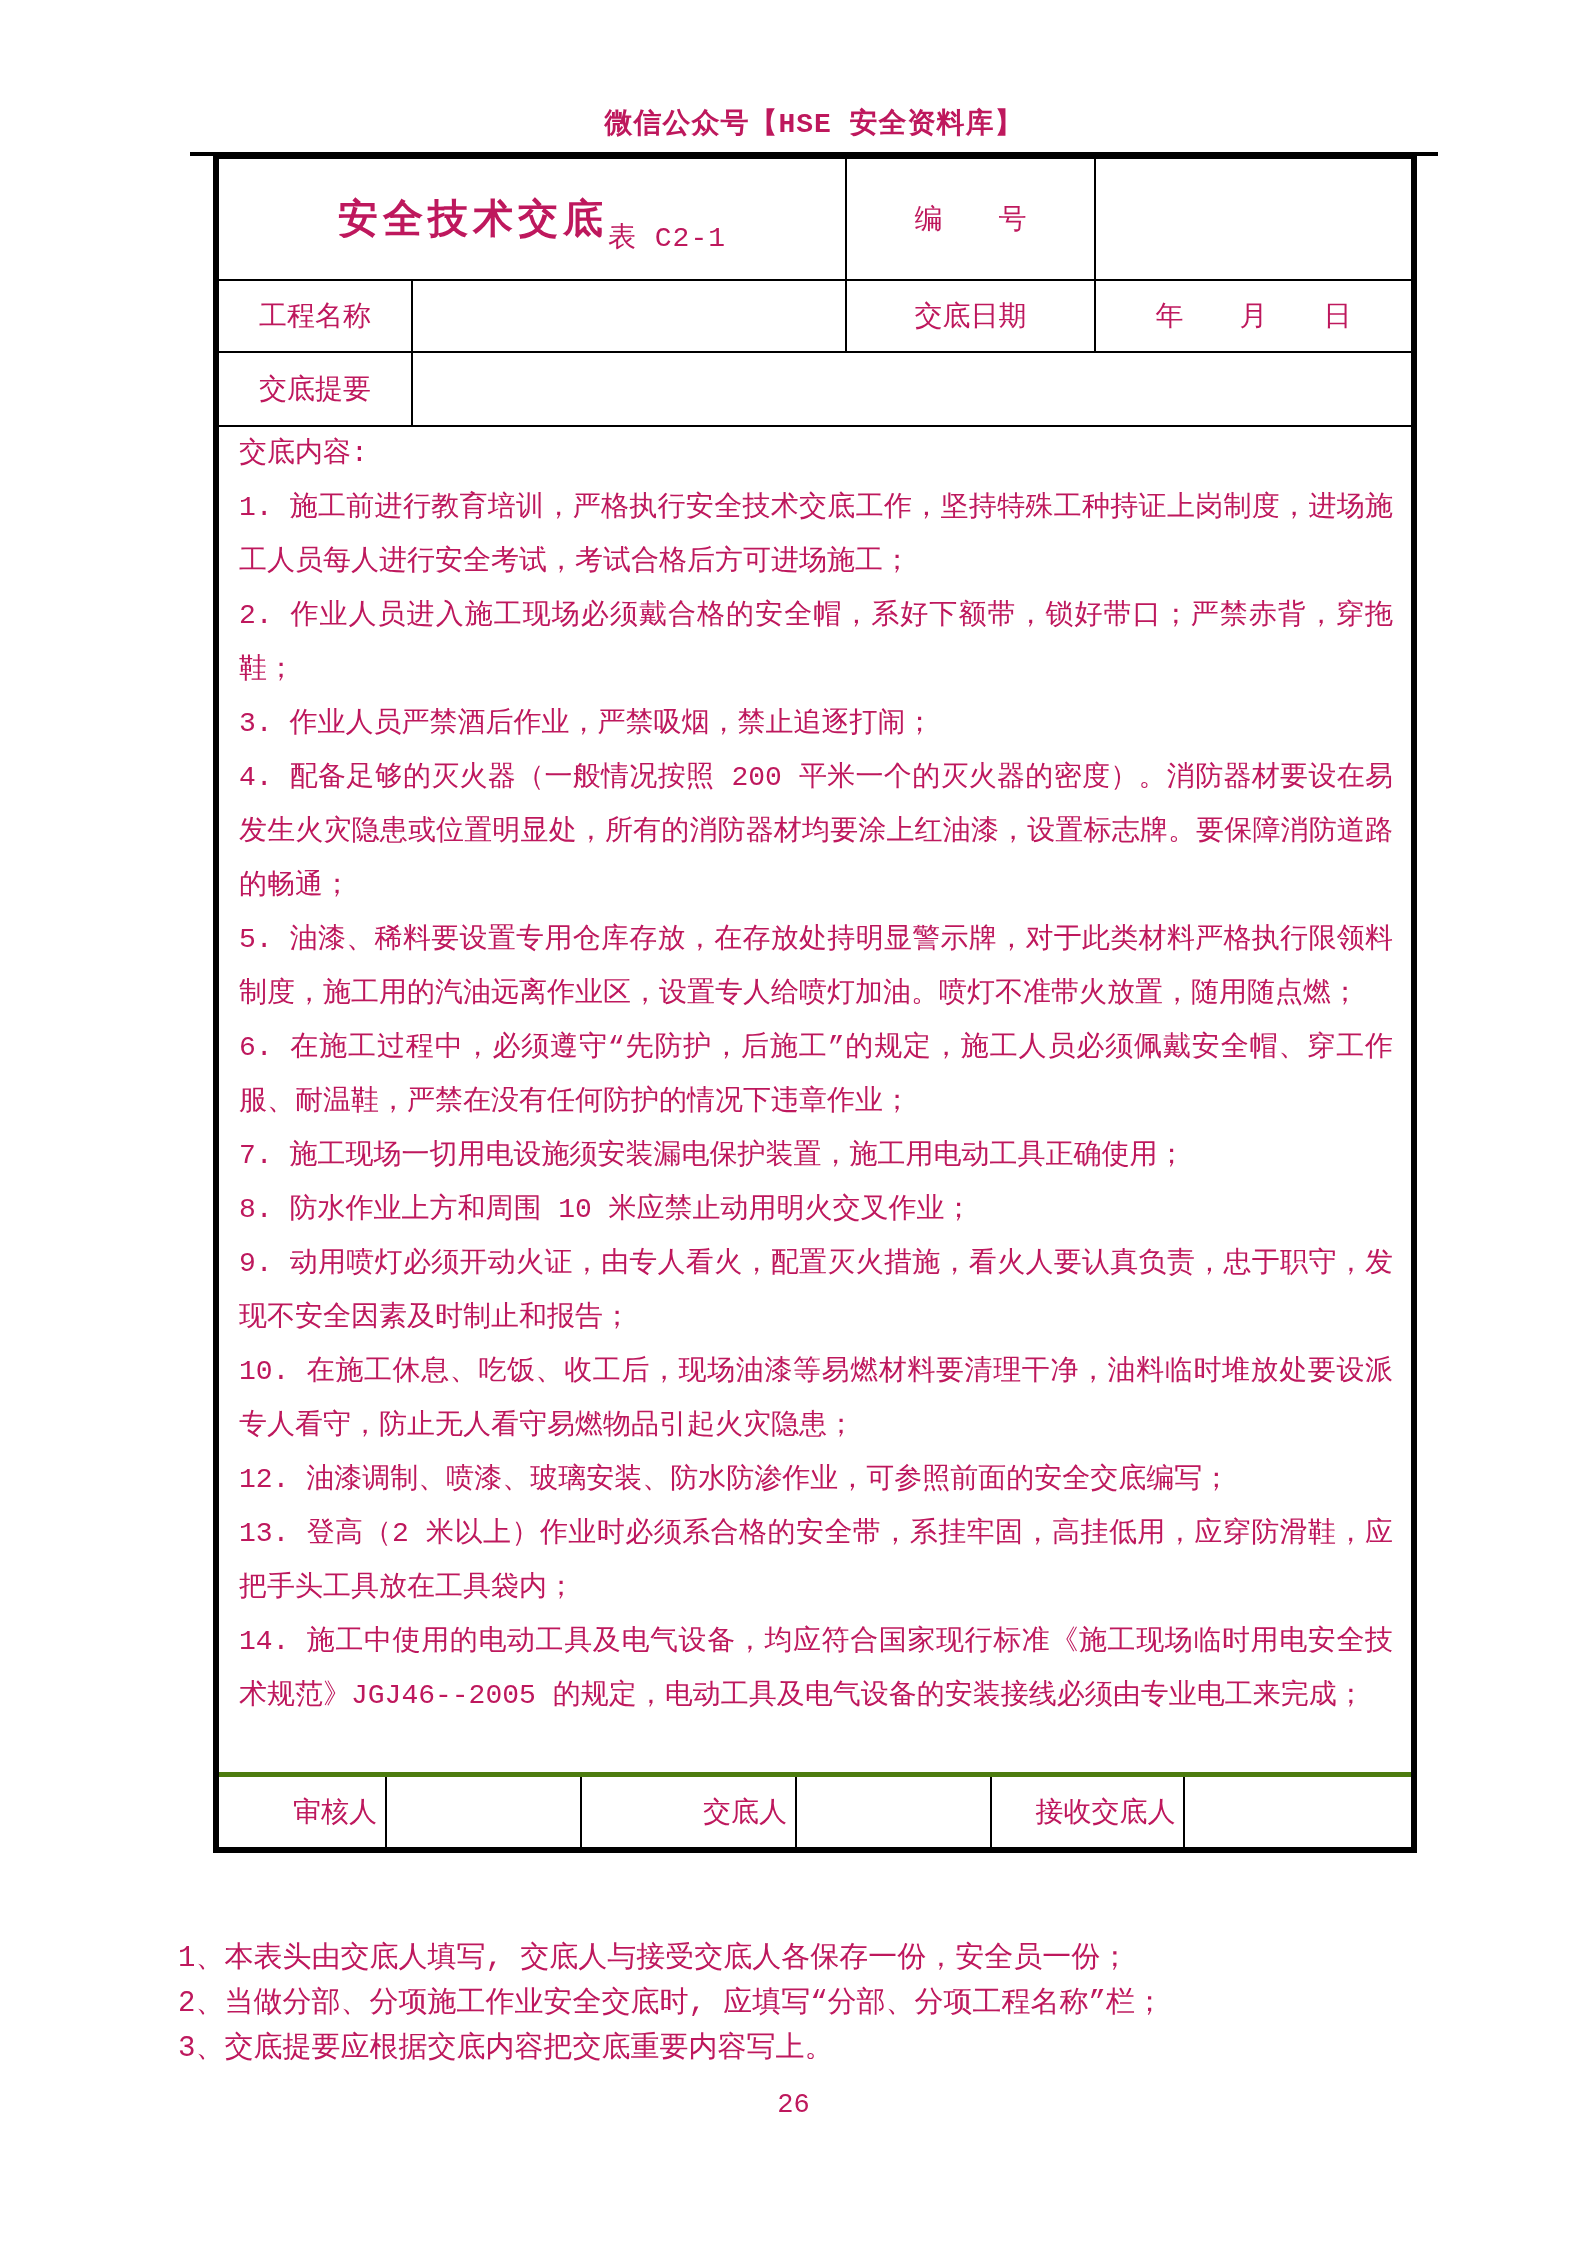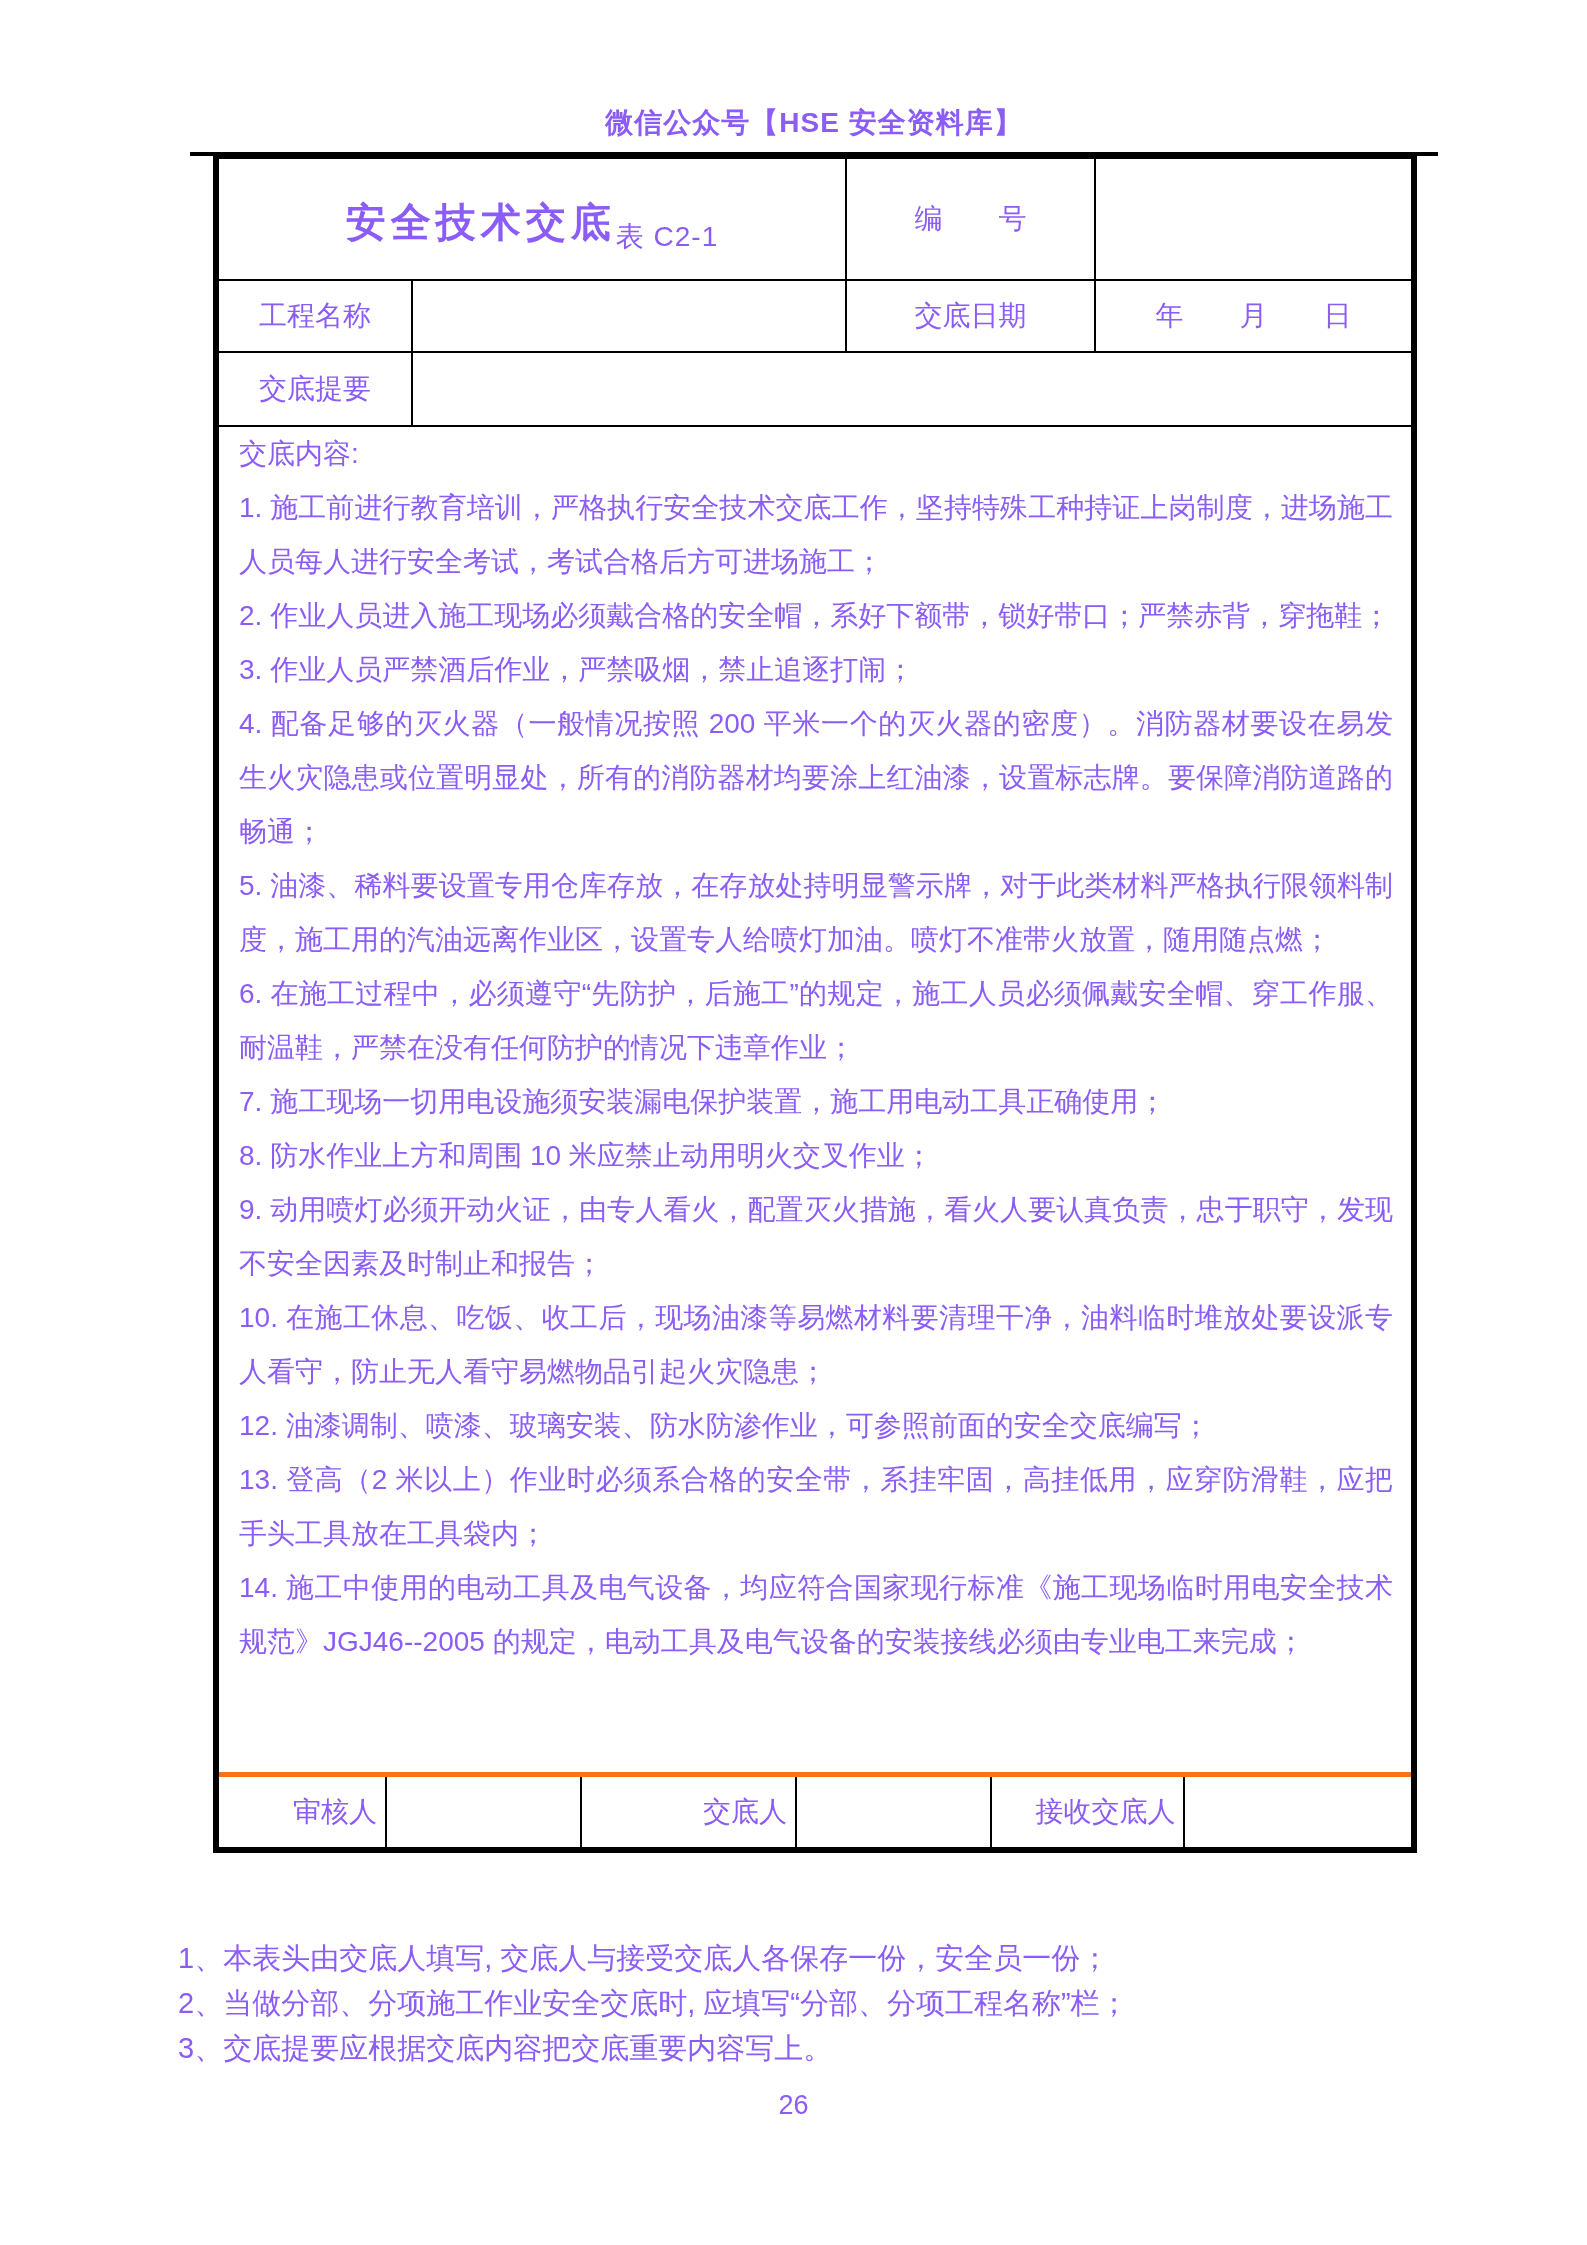"微信公众号【HSE 安全资料库】" .page { color: #8b5cf6 -> #be185d; font-family: Liberation Sans, sans-serif -> Liberation Mono, monospace }
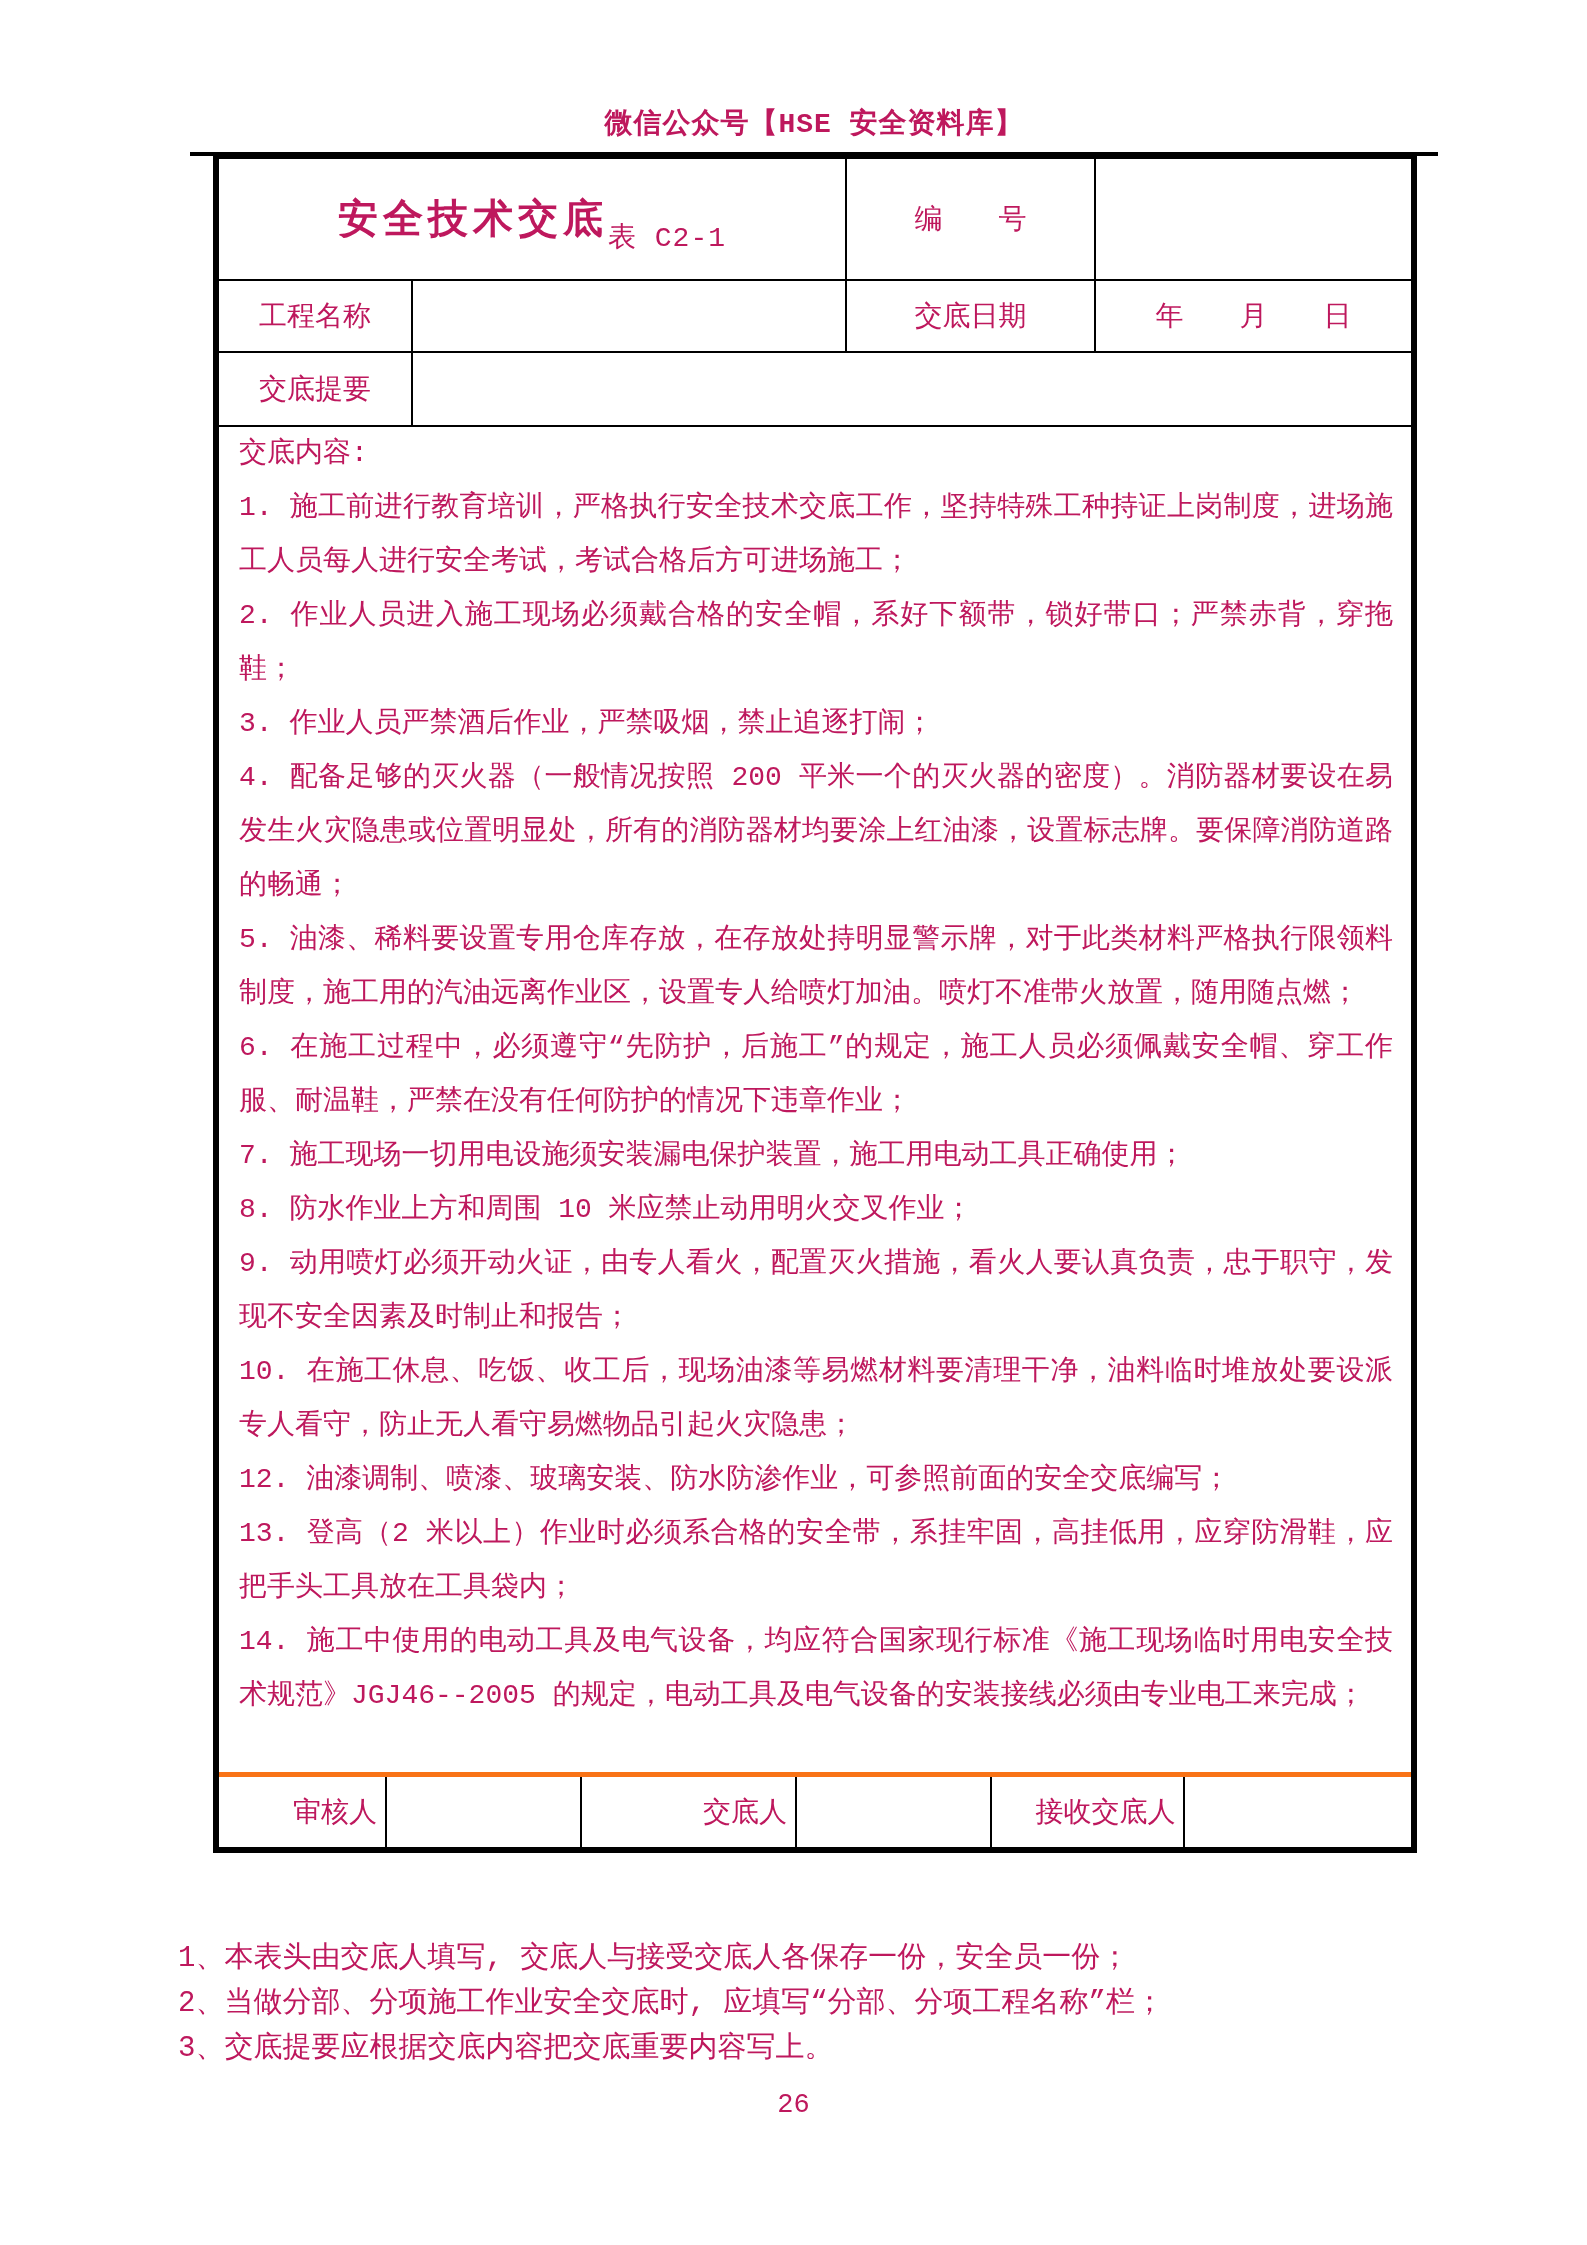"交底内容:" .content-cell { border-bottom: 5px solid #f97316 -> 5px solid #4d7c0f }
